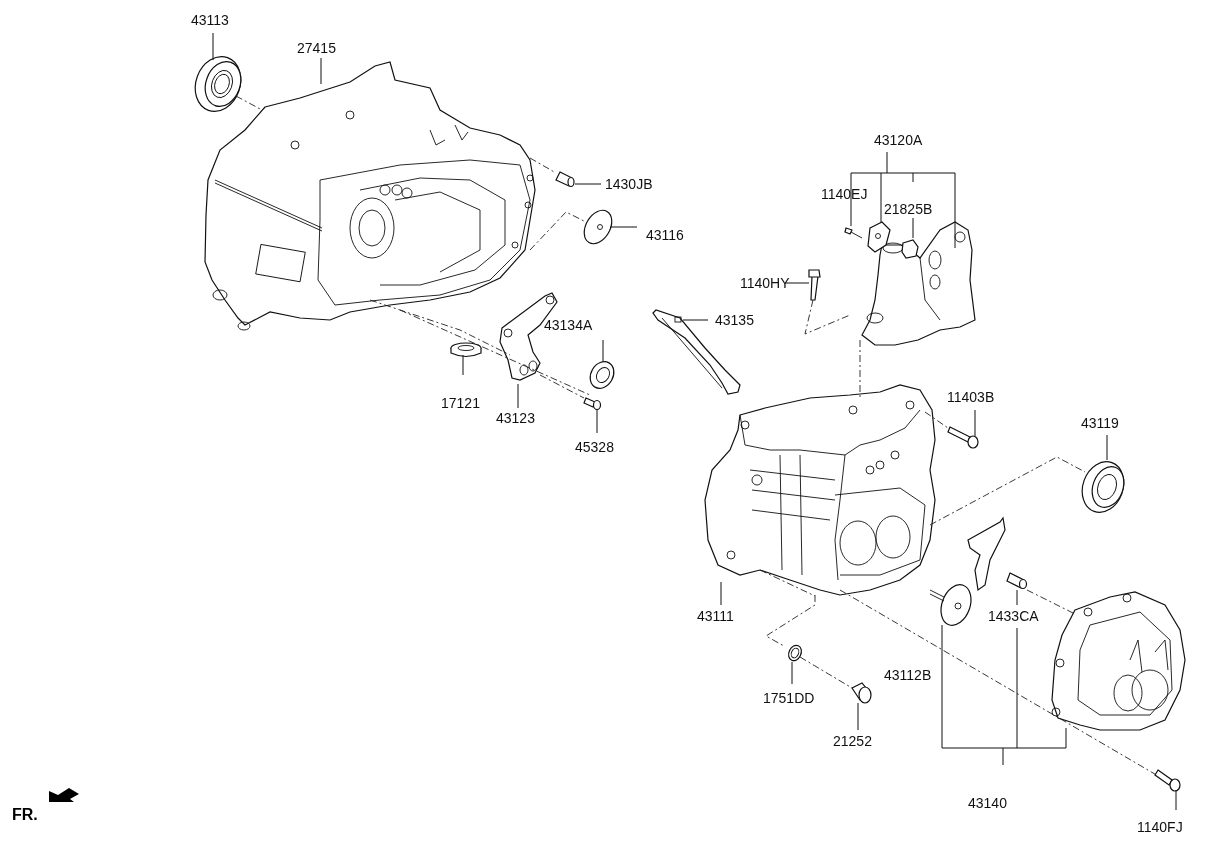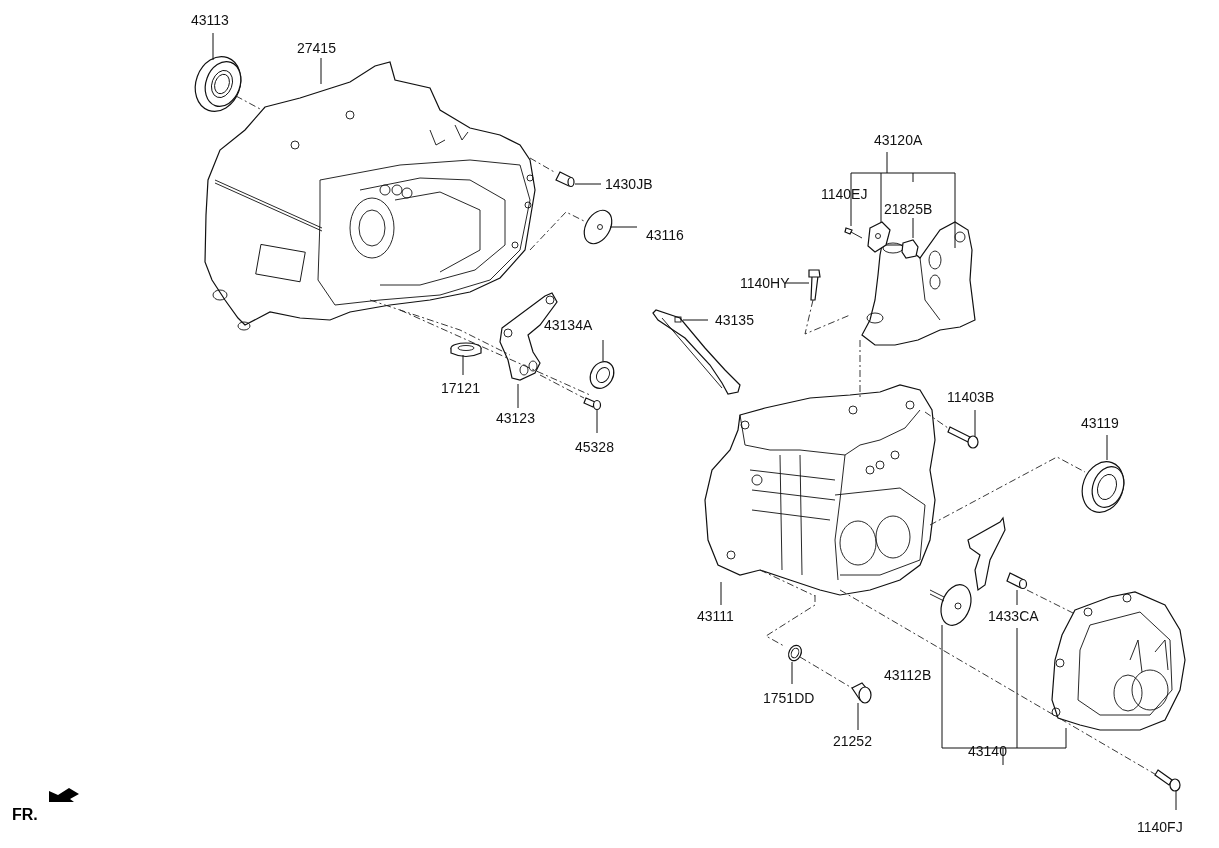"17121" div.lbl { top: 381px -> 396px }
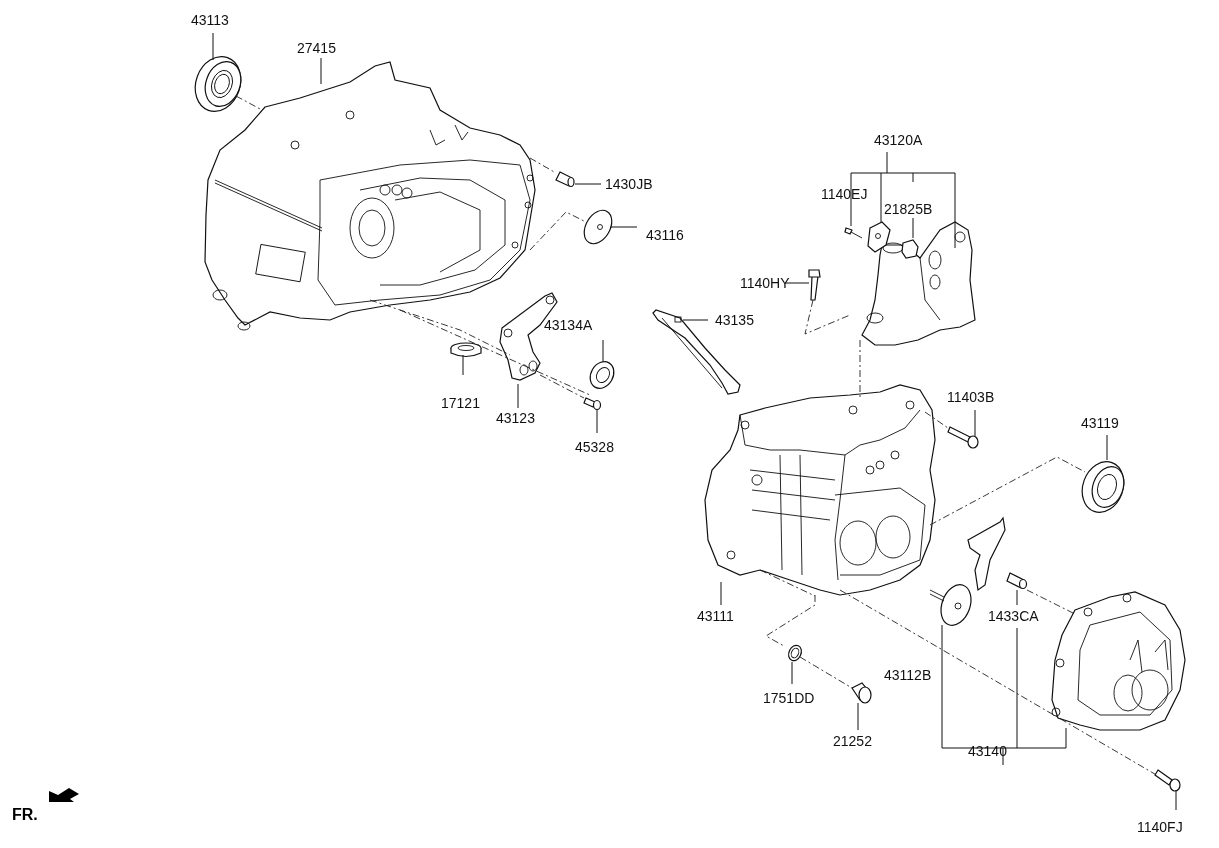"43140" div.lbl { top: 744px -> 796px }
